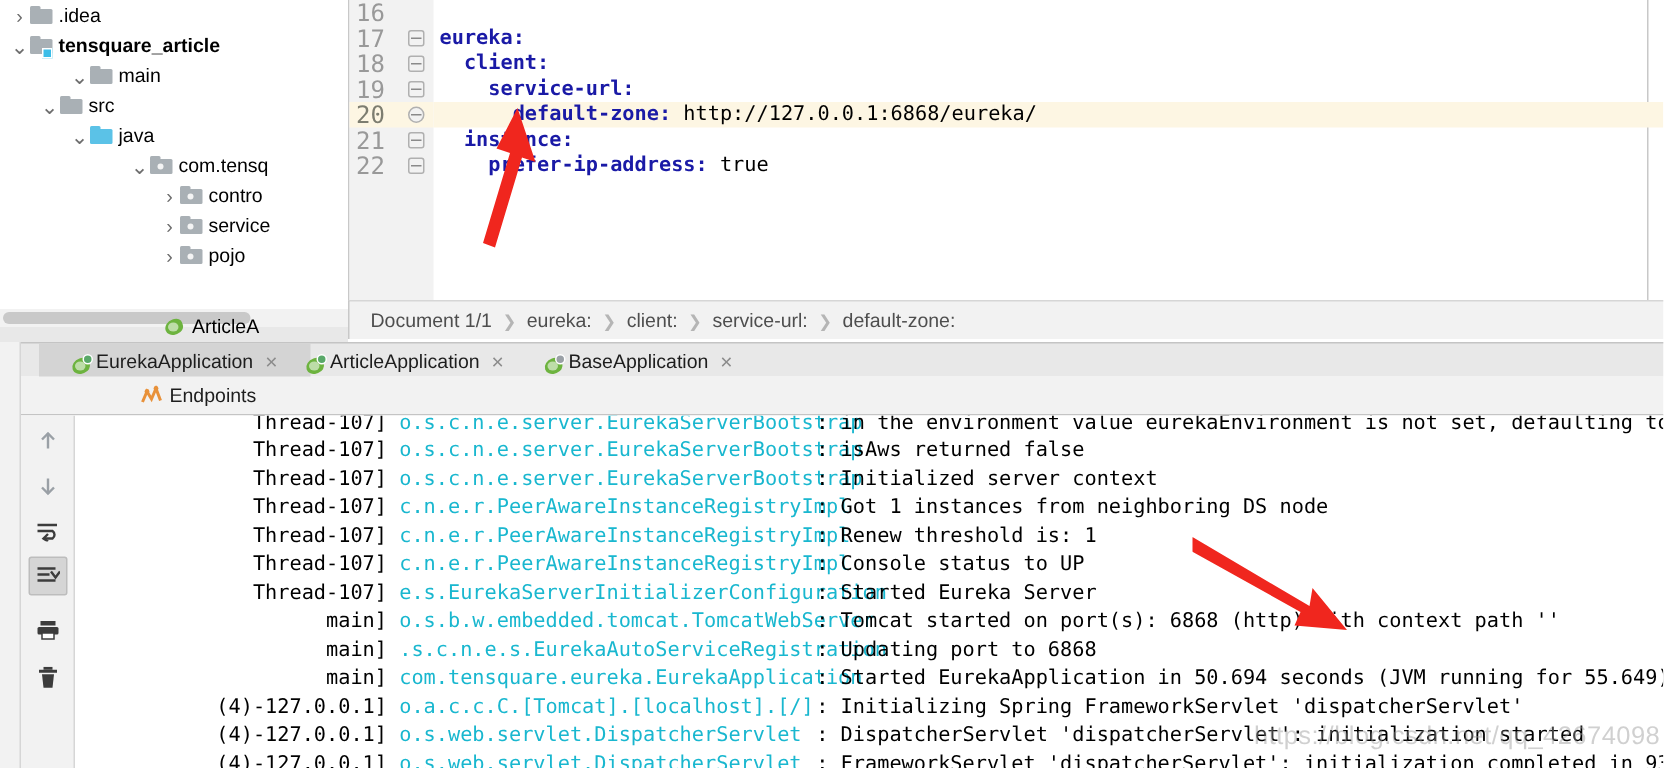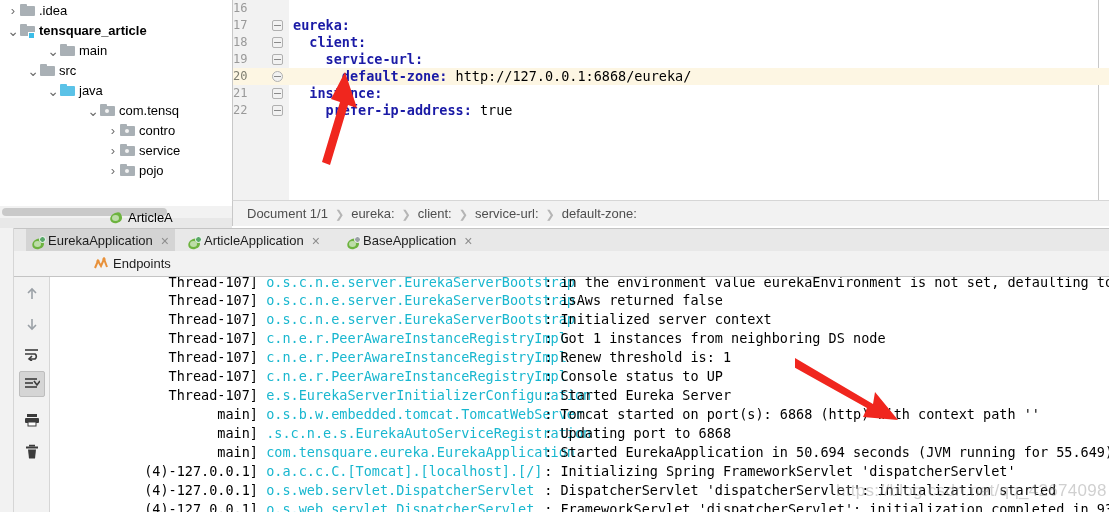"16" .gutter-line { font-size: 12px -> 16px; text-align: left -> center }
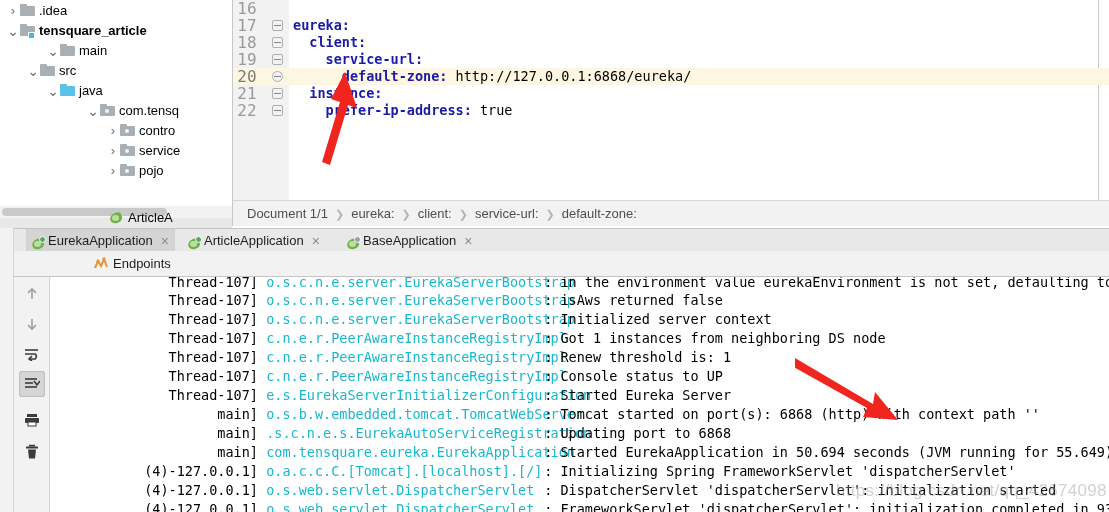"EurekaApplication ×" .run-tab { padding: 0 6px -> 0 22px }
